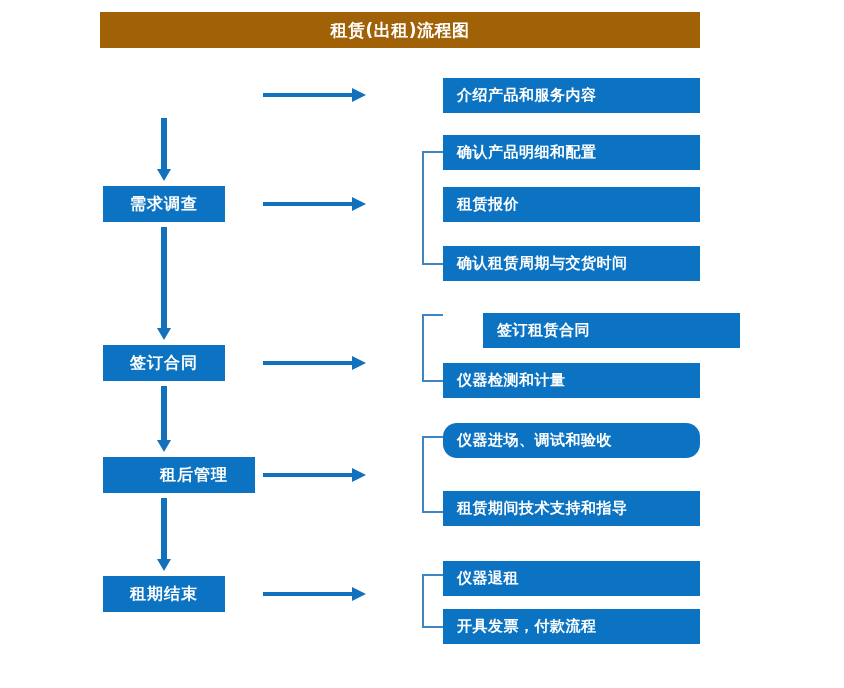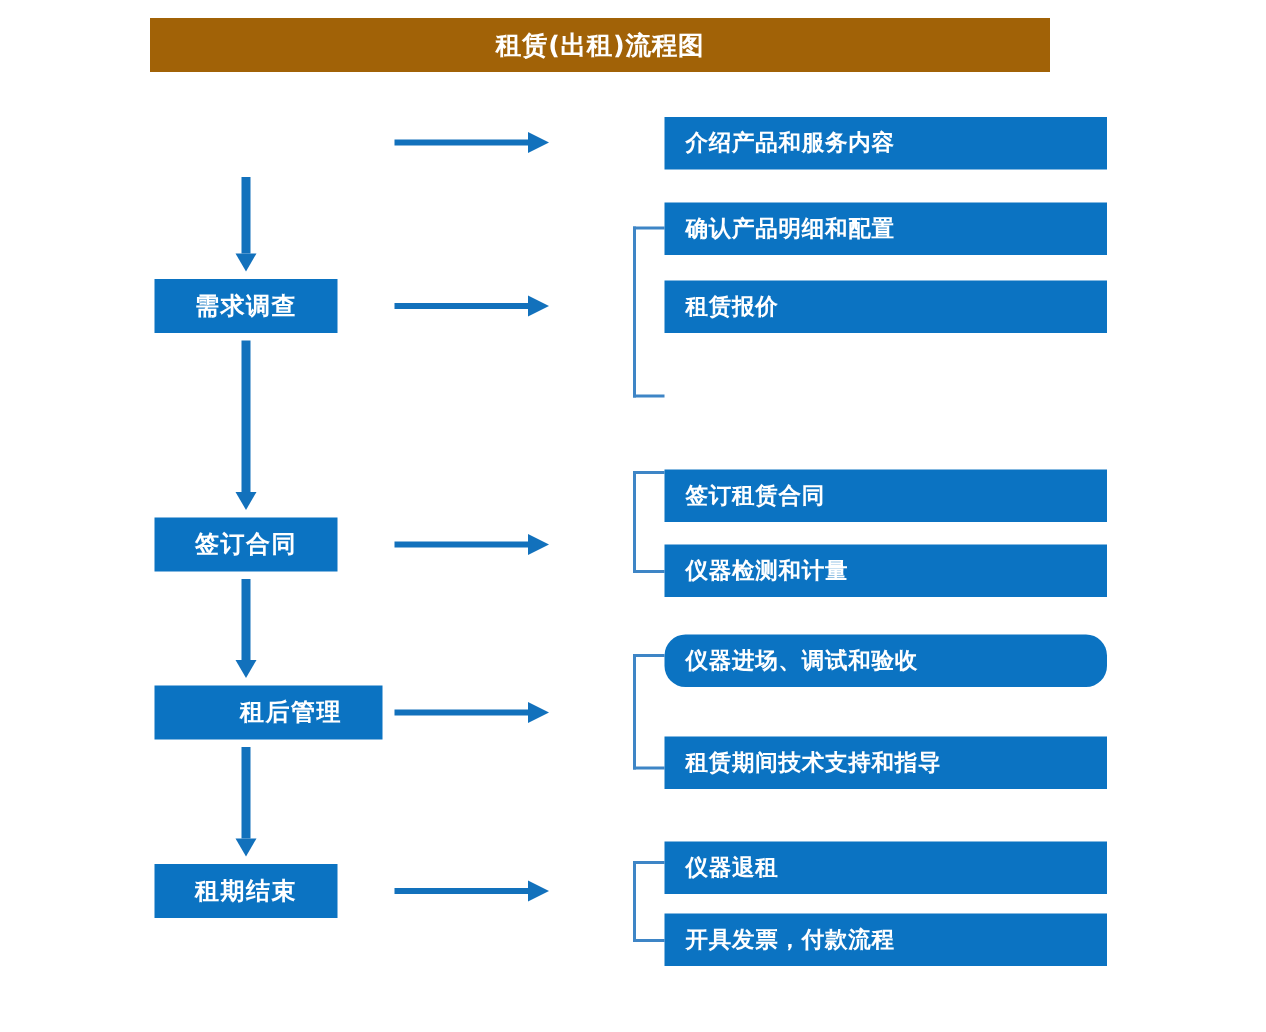"介绍产品和服务内容" .detail-box { width: 295px -> 257px }
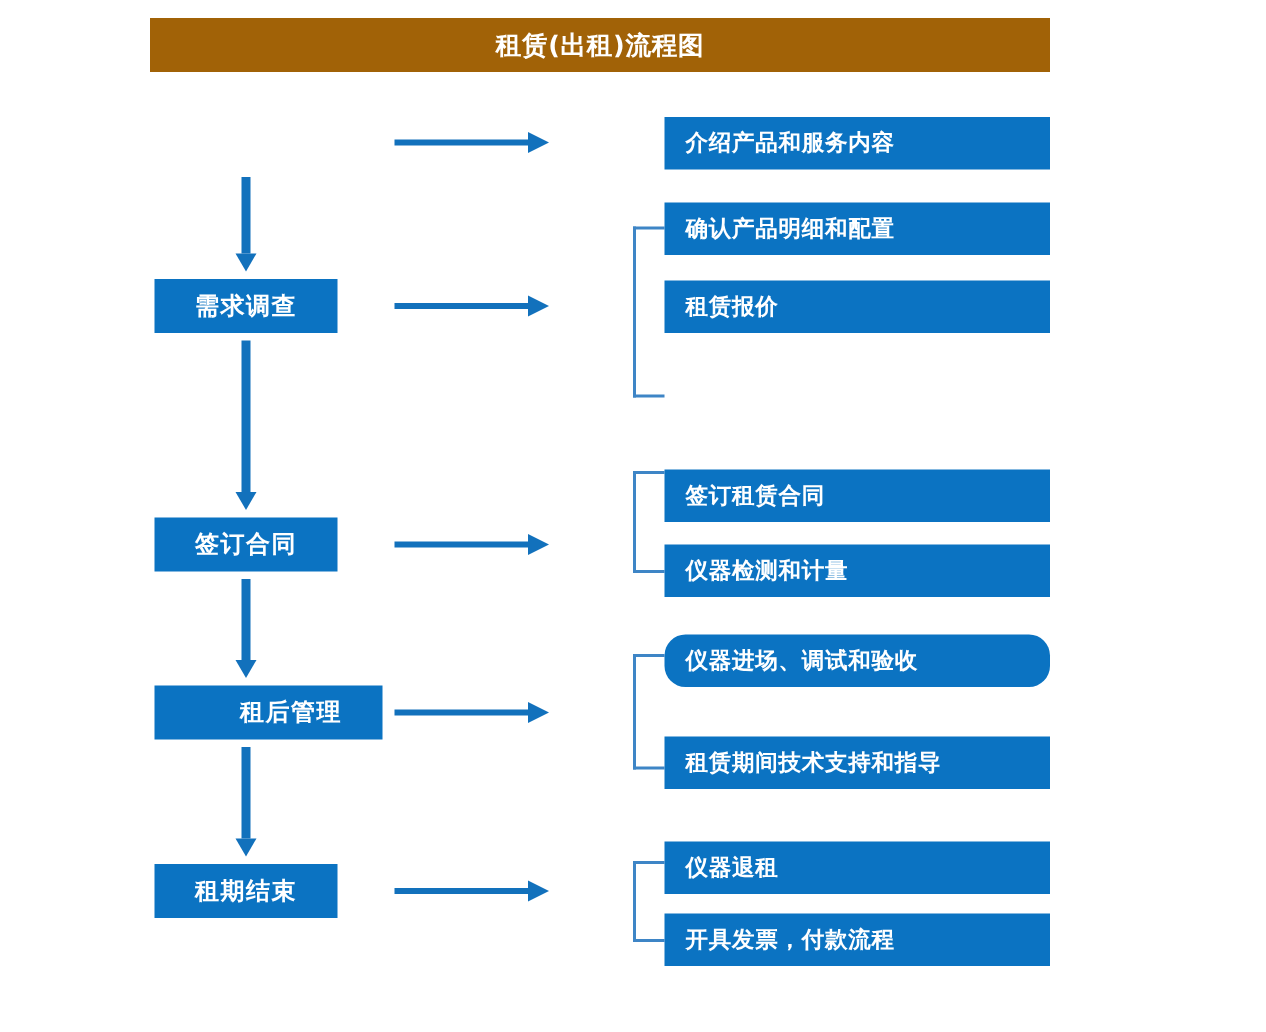"确认租赁周期与交货时间" div.detail-box { html: none -> <div> <span>确认租赁周期与交货时间</span> </div> }
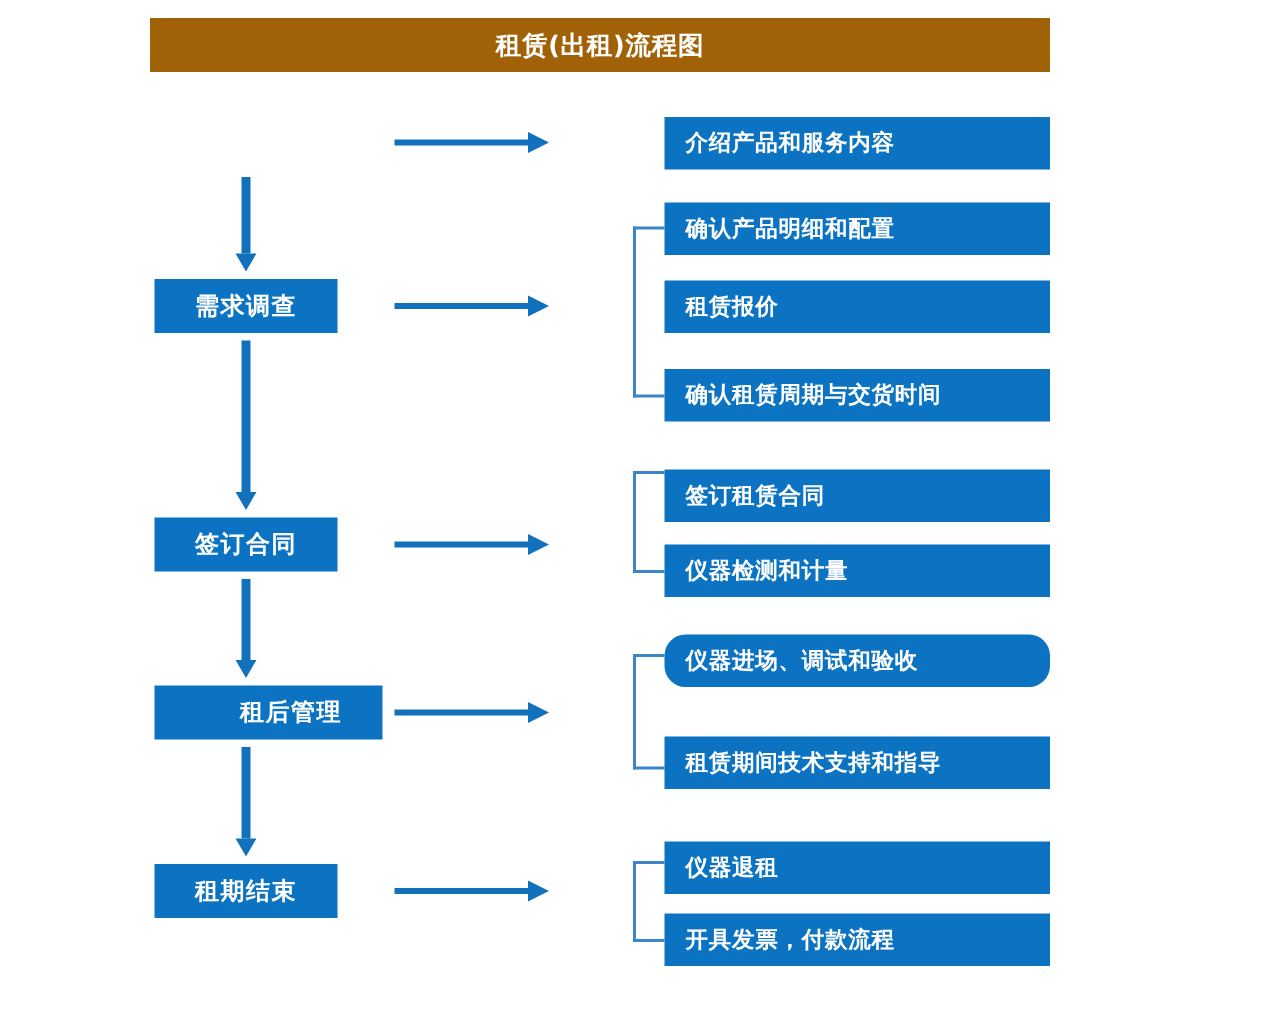"签订租赁合同" div.detail-box { margin-left: none -> 40px }
